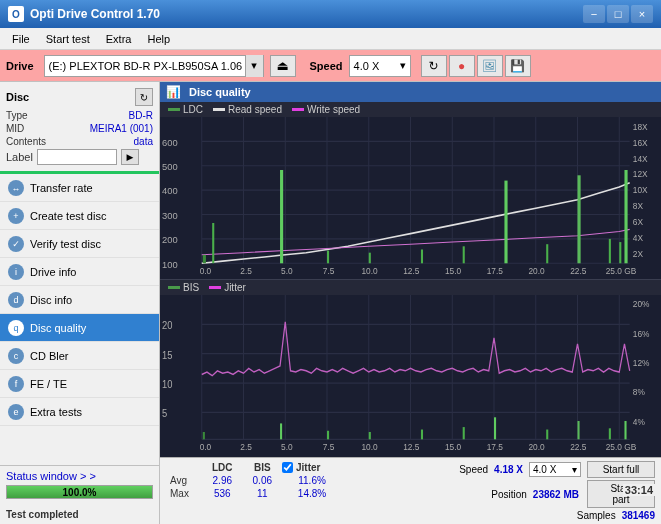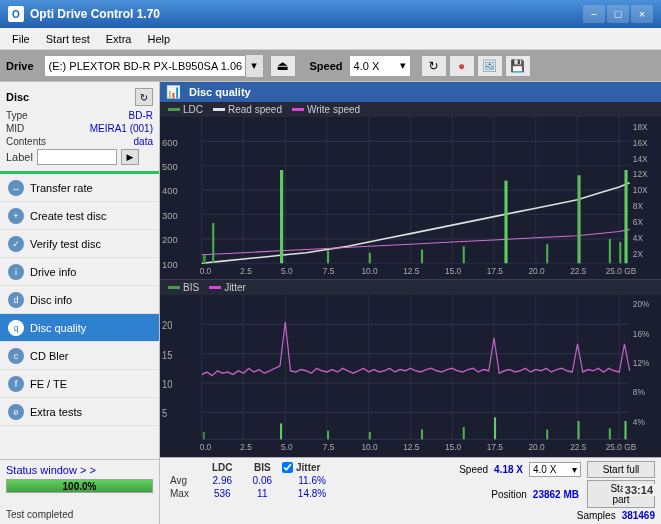"Drive" .drive-bar { background: #a3a3a3 -> #fca5a5 }
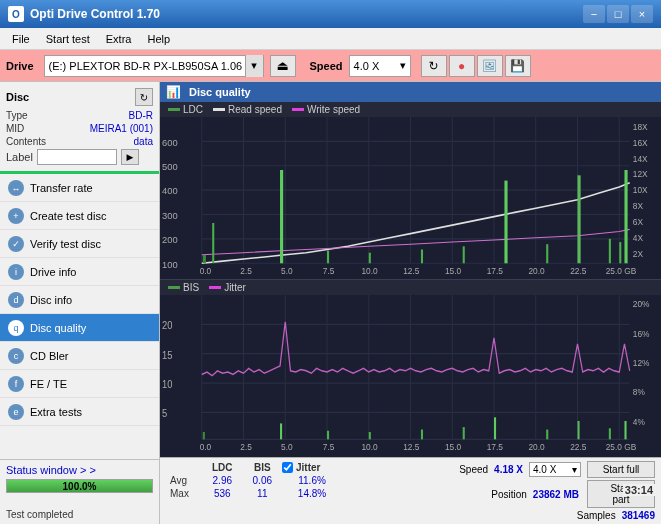"Test completed" .status-msg { font-weight: none -> bold; margin-top: 16px -> 10px }
